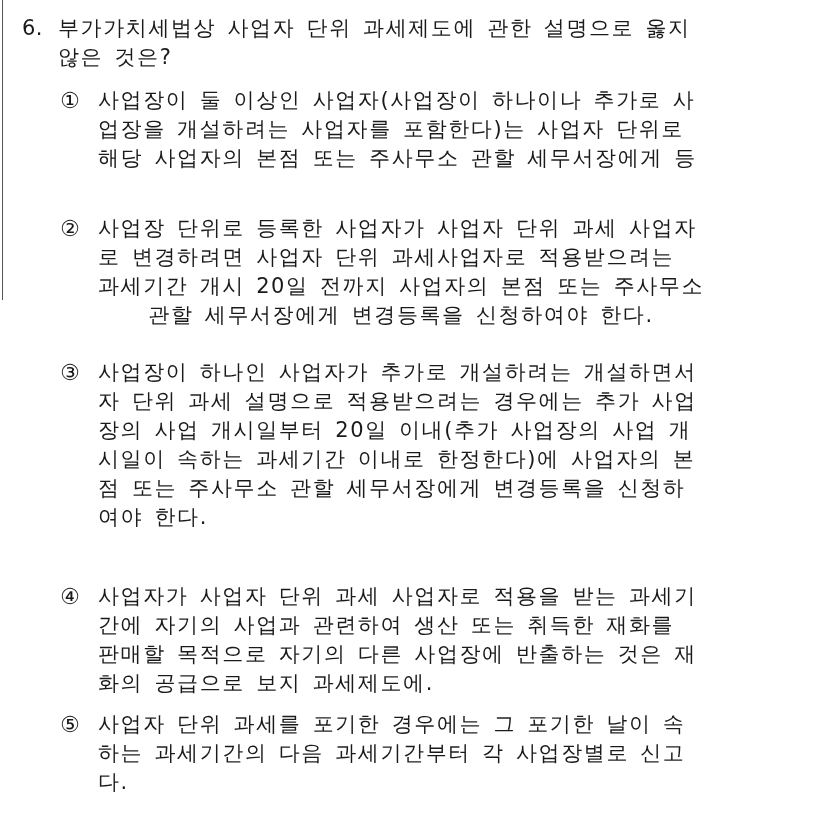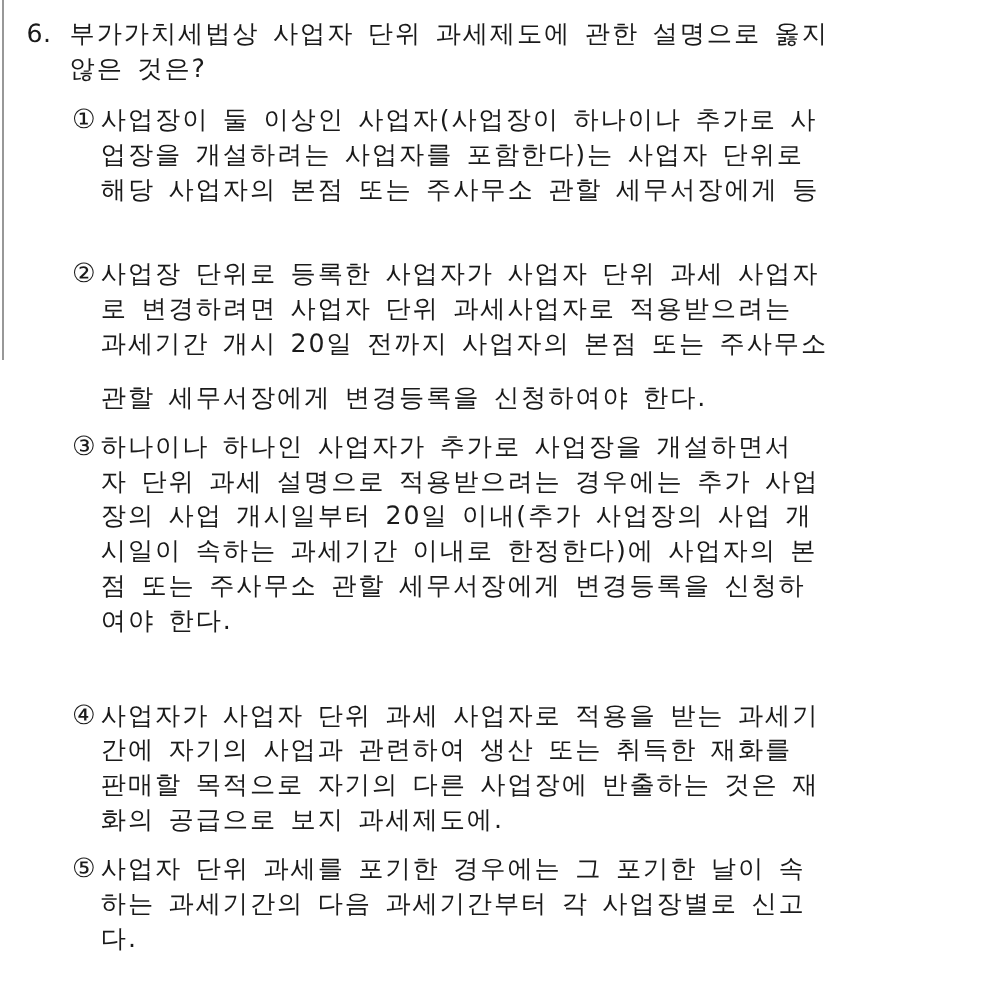"사업장이 둘 이상인 사업자(사업장이 하나이나" .opt-body { left: 24px -> 38px }
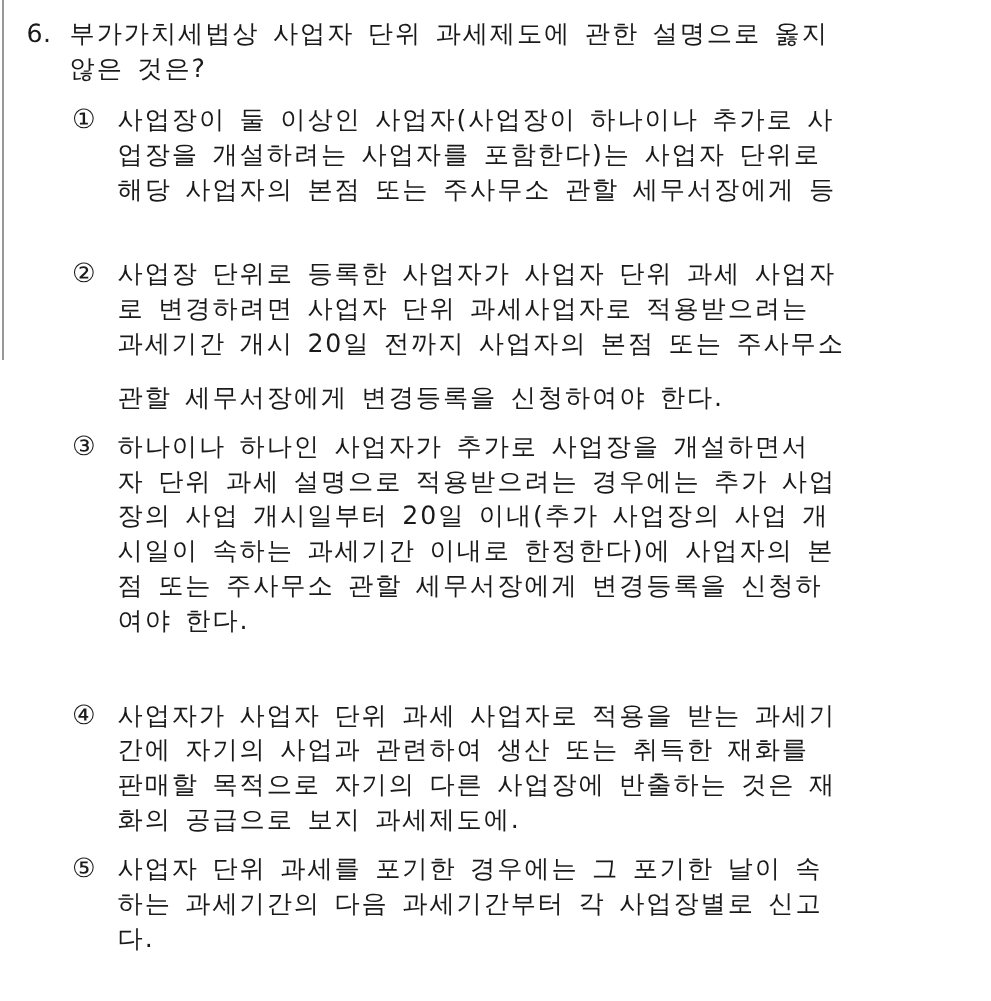"관할 세무서장에게 변경등록을 신청하여야 한다." .opt-body .line.gap-before { margin-top: 16px -> none; text-align: none -> center }
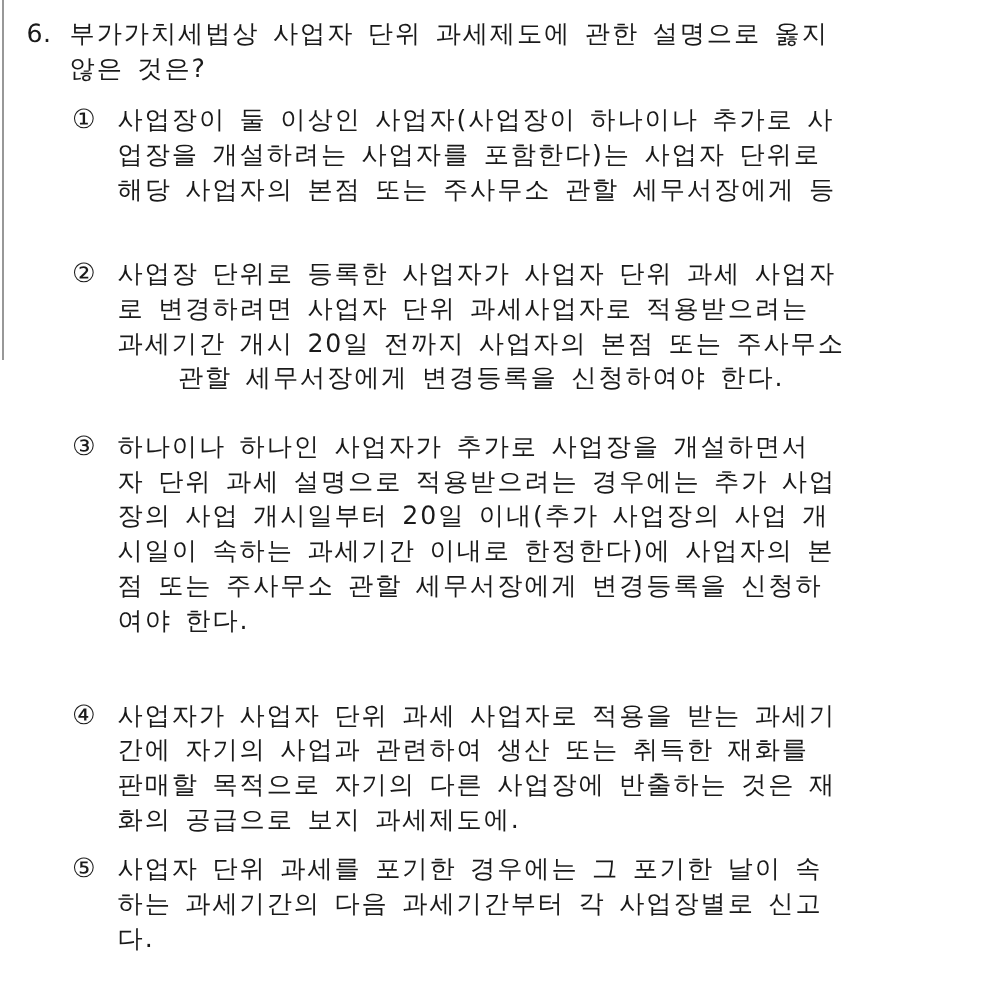"하나이나 하나인 사업자가 추가로 사업장을" span.line { text: 하나이나 하나인 사업자가 추가로 사업장을 -> 사업장이 하나인 사업자가 추가로 개설하려는 }
